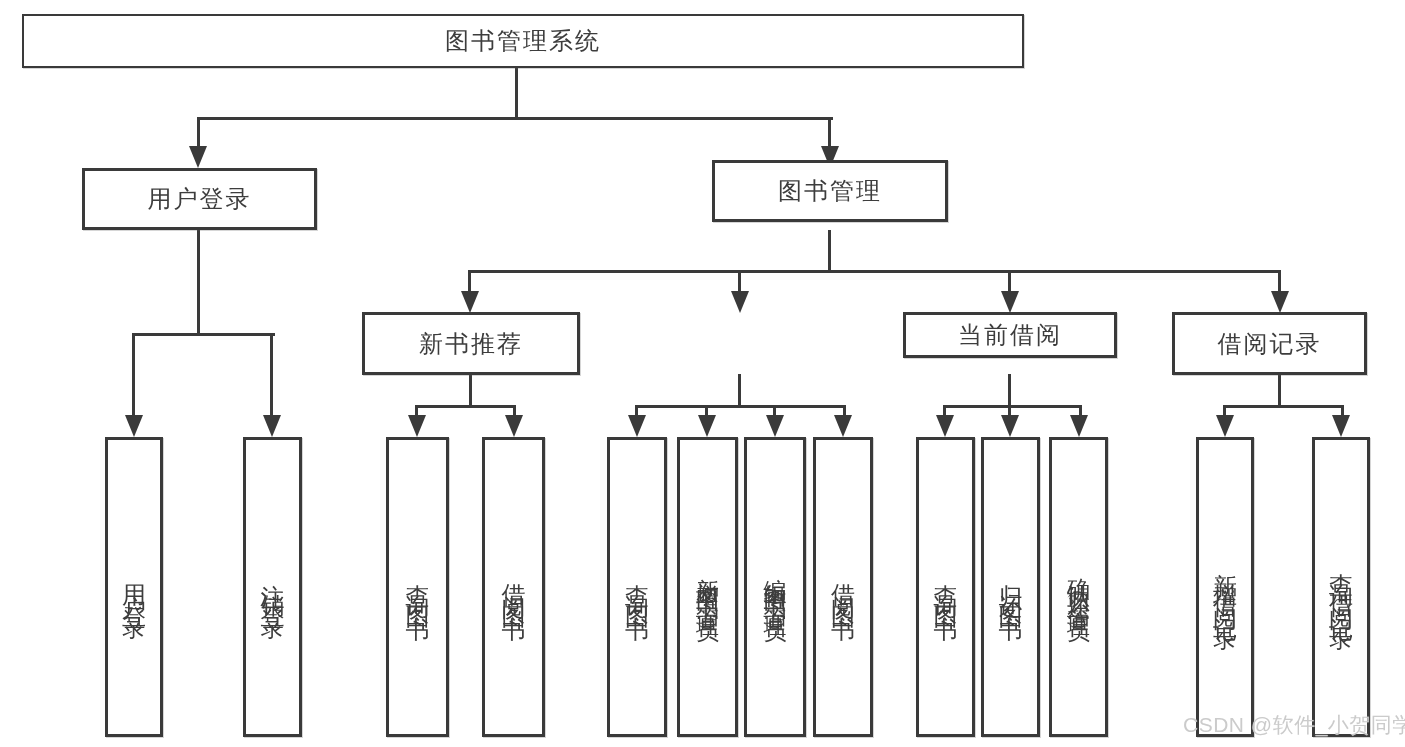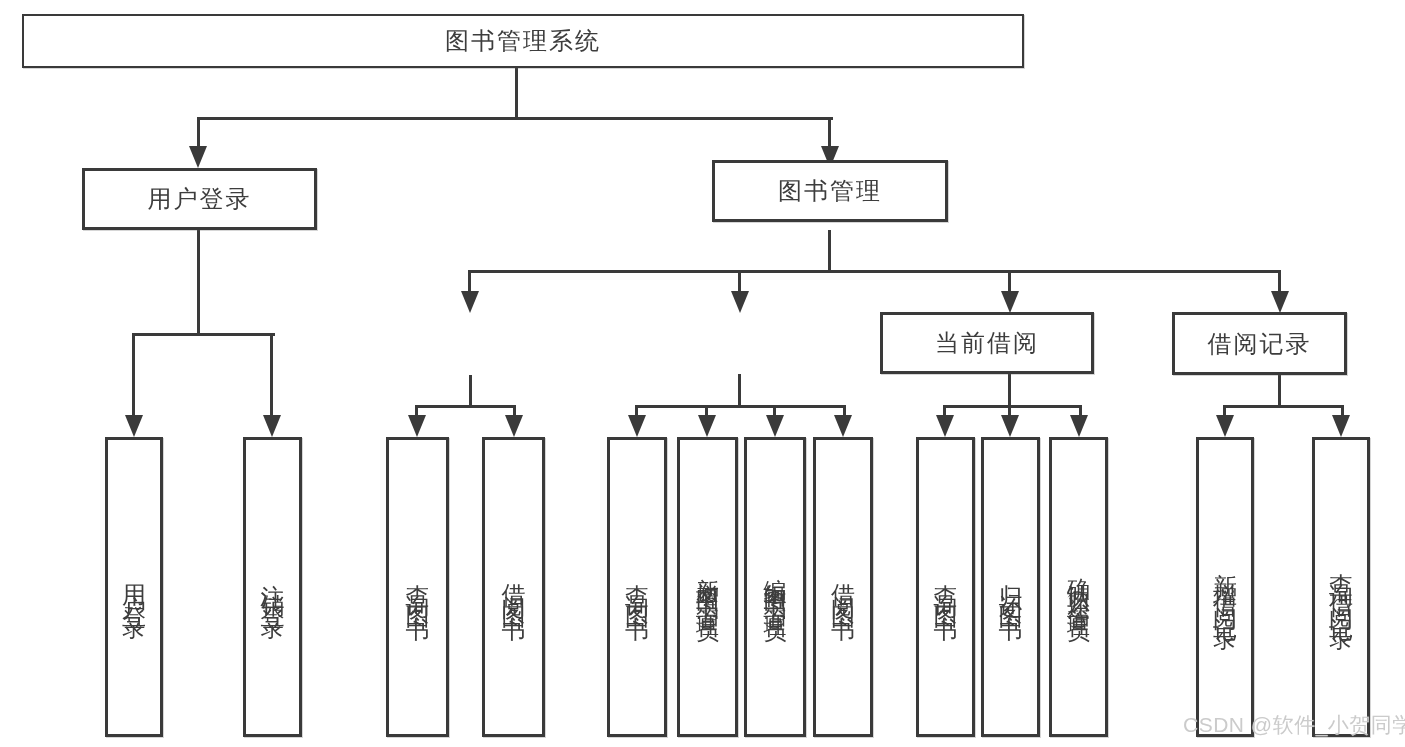"新书推荐" div.box { html: none -> <div> <span>新书推荐</span> </div> }
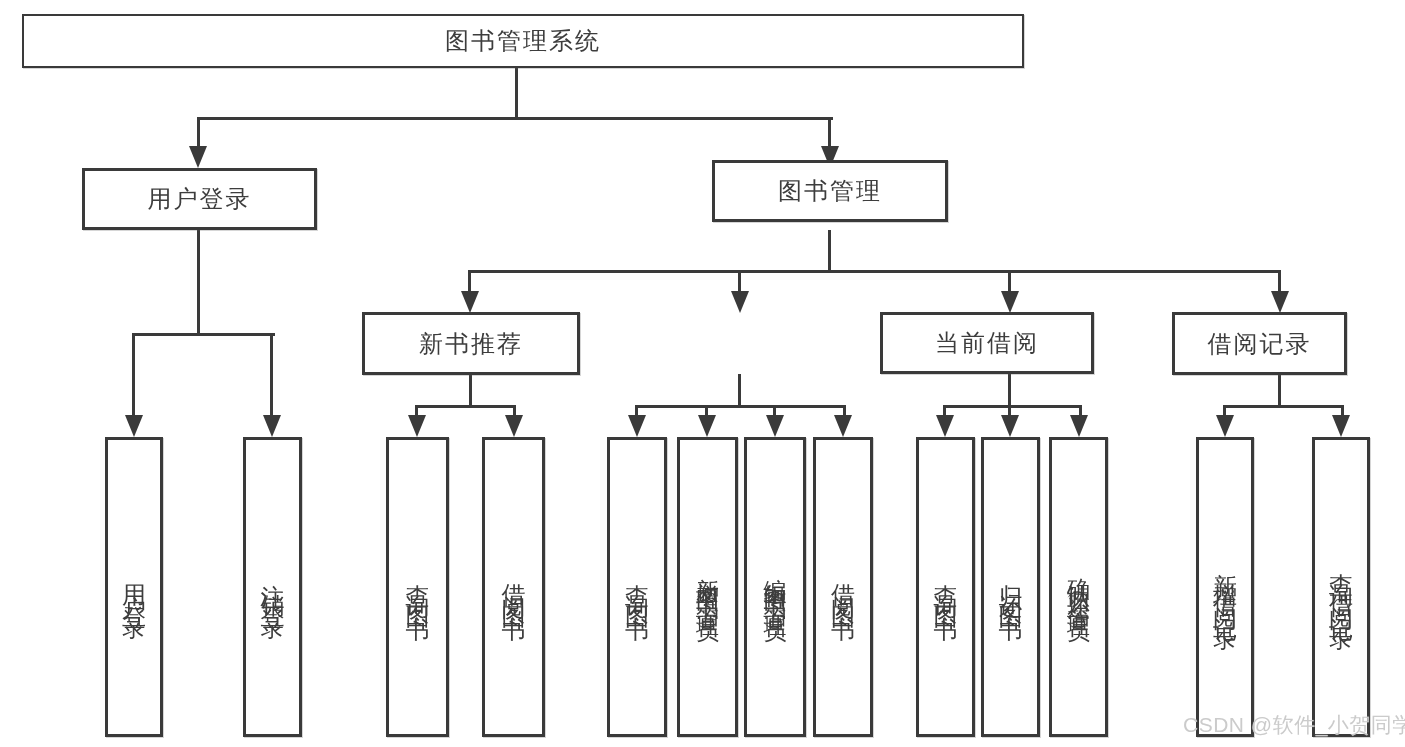"当前借阅" div.box { height: 62px -> 46px; left: 880px -> 903px }
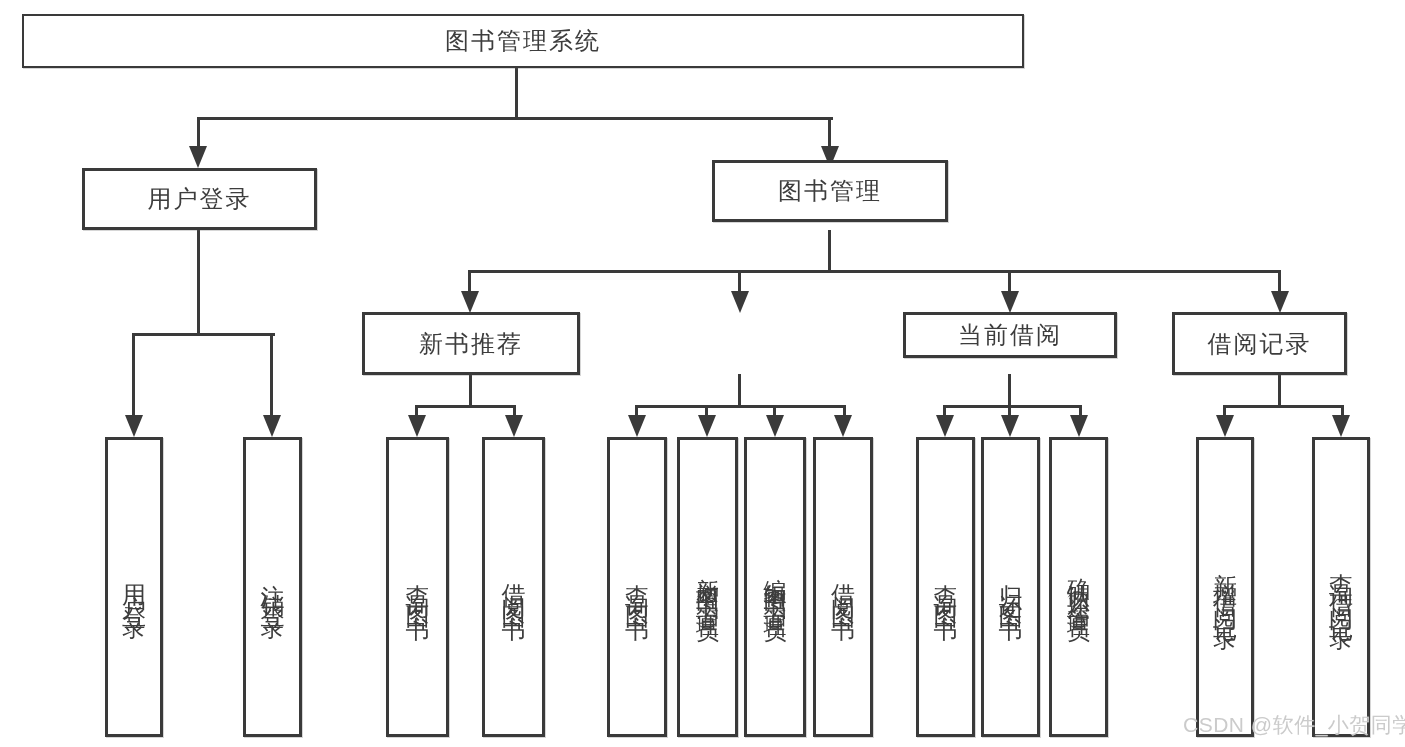"借阅记录" div.box { width: 175px -> 195px }
